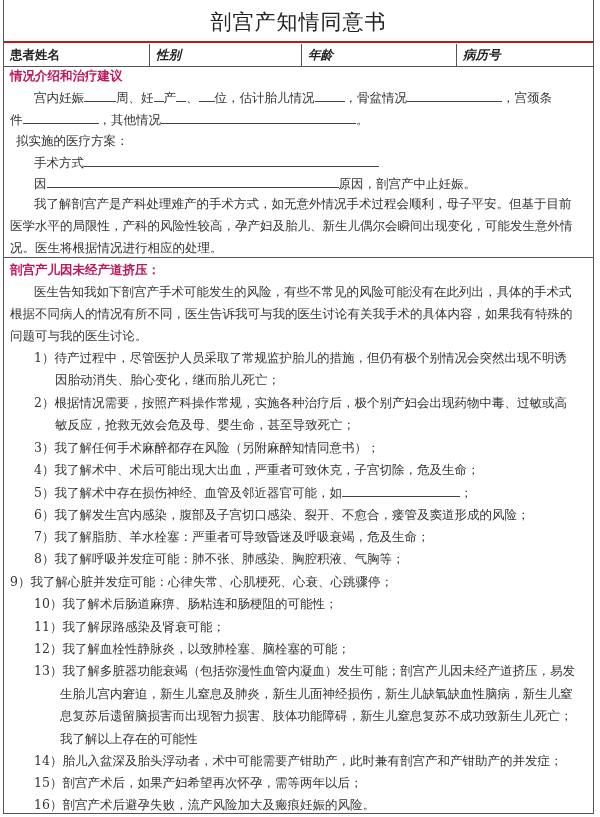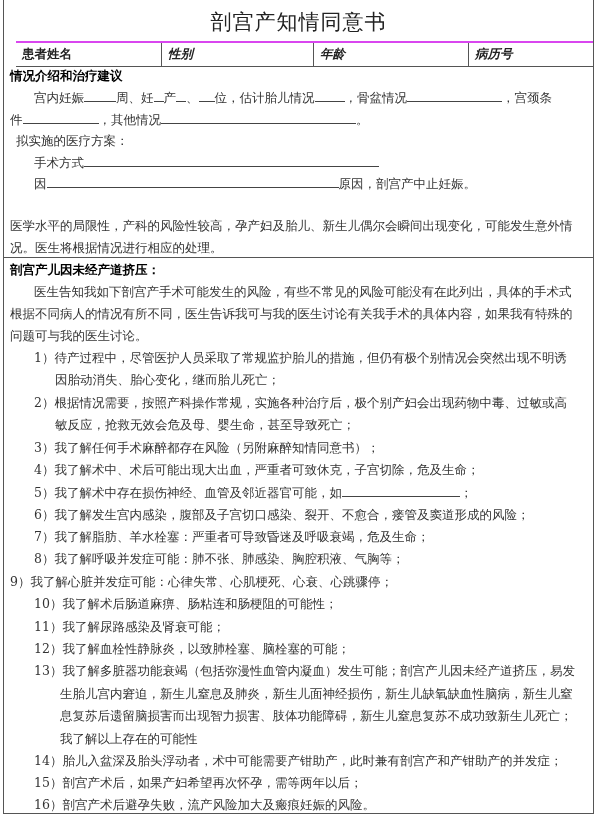"患者姓名" .hdr-row { align-items: none -> center; border-top: 2px solid #d946ef -> 2px solid #b91c1c; left: 12px -> 0 }
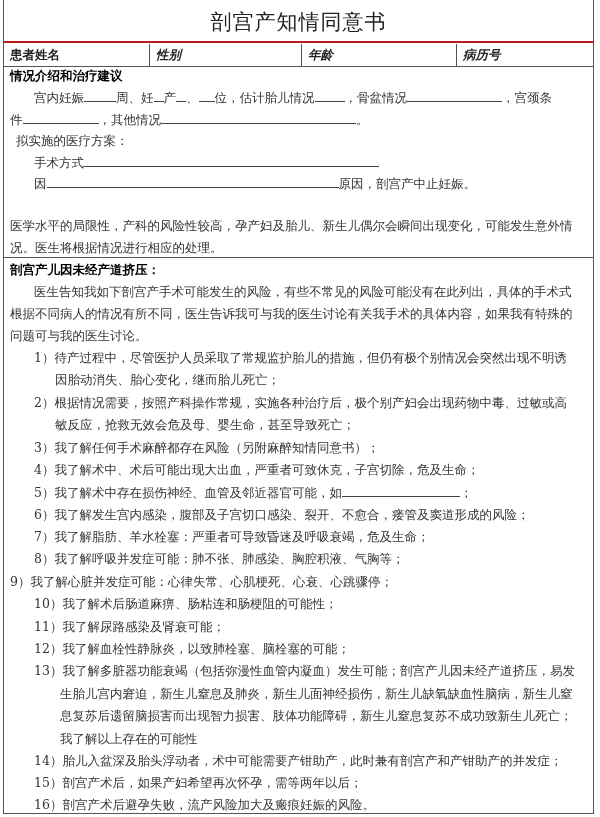"情况介绍和治疗建议" .sec-title { color: #000000 -> #be185d }
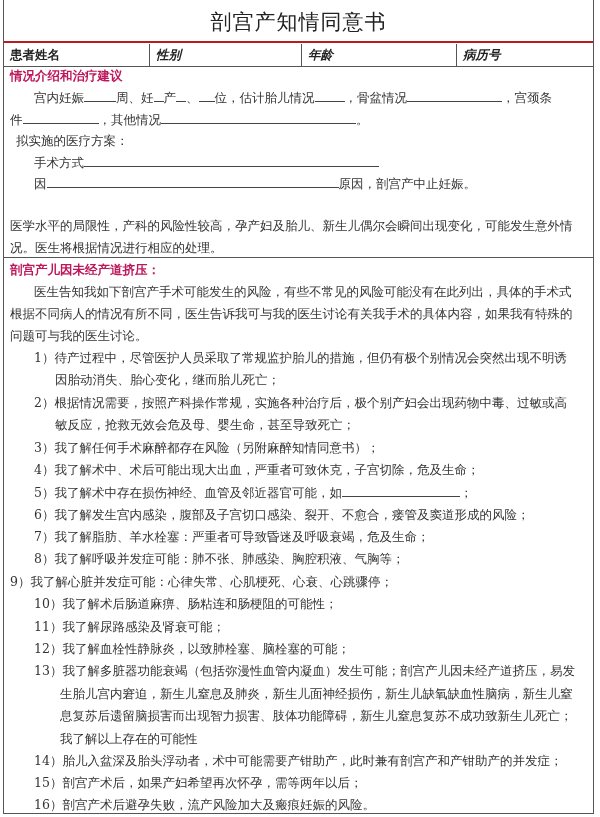"我了解剖宫产是产科处理难产的手术方式，如无意外情况手术过程会顺利，母子平安。但基" div.line { html: none -> <div>我了解剖宫产是产科处理难产的手术方式，如无意外情况手术过程会顺利，母子平安。但基于目前</div> }
